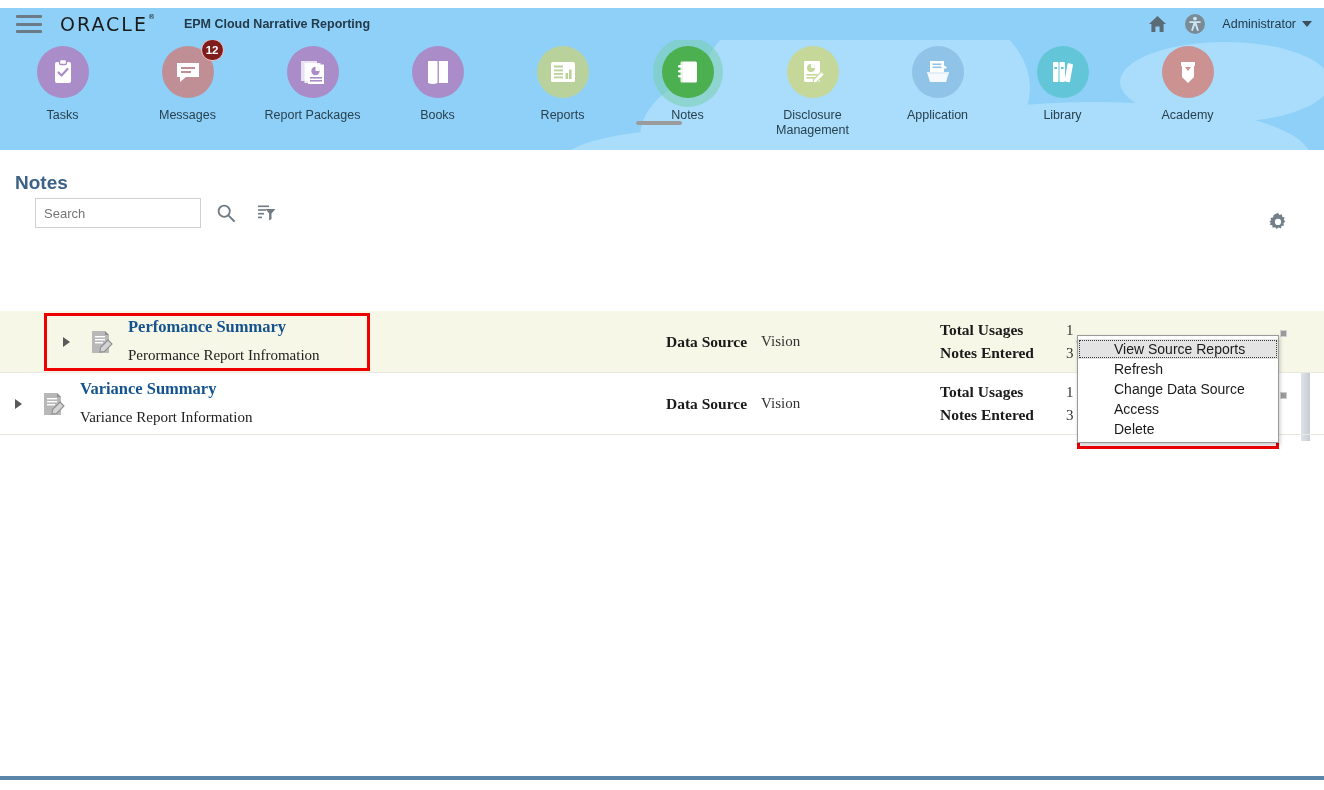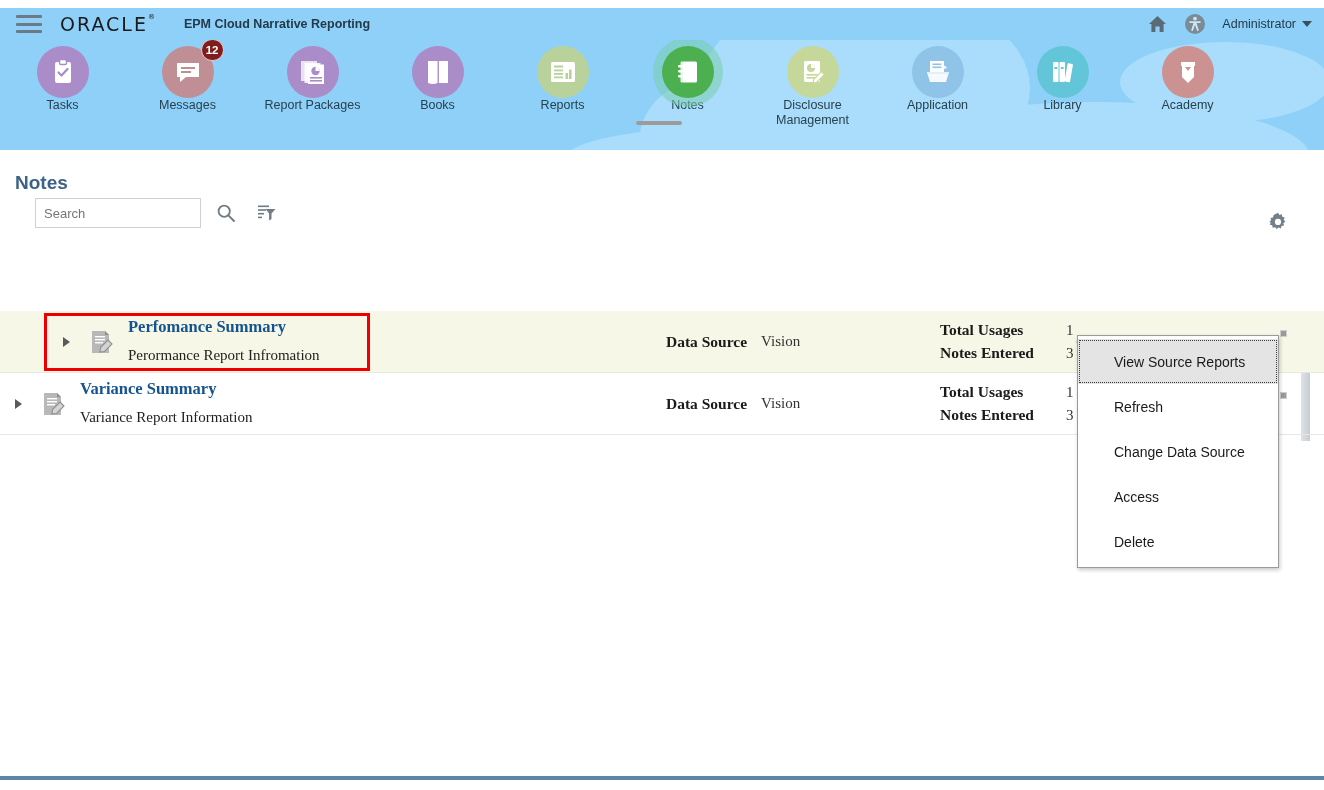"Tasks" .card-label { margin-top: none -> 10px }
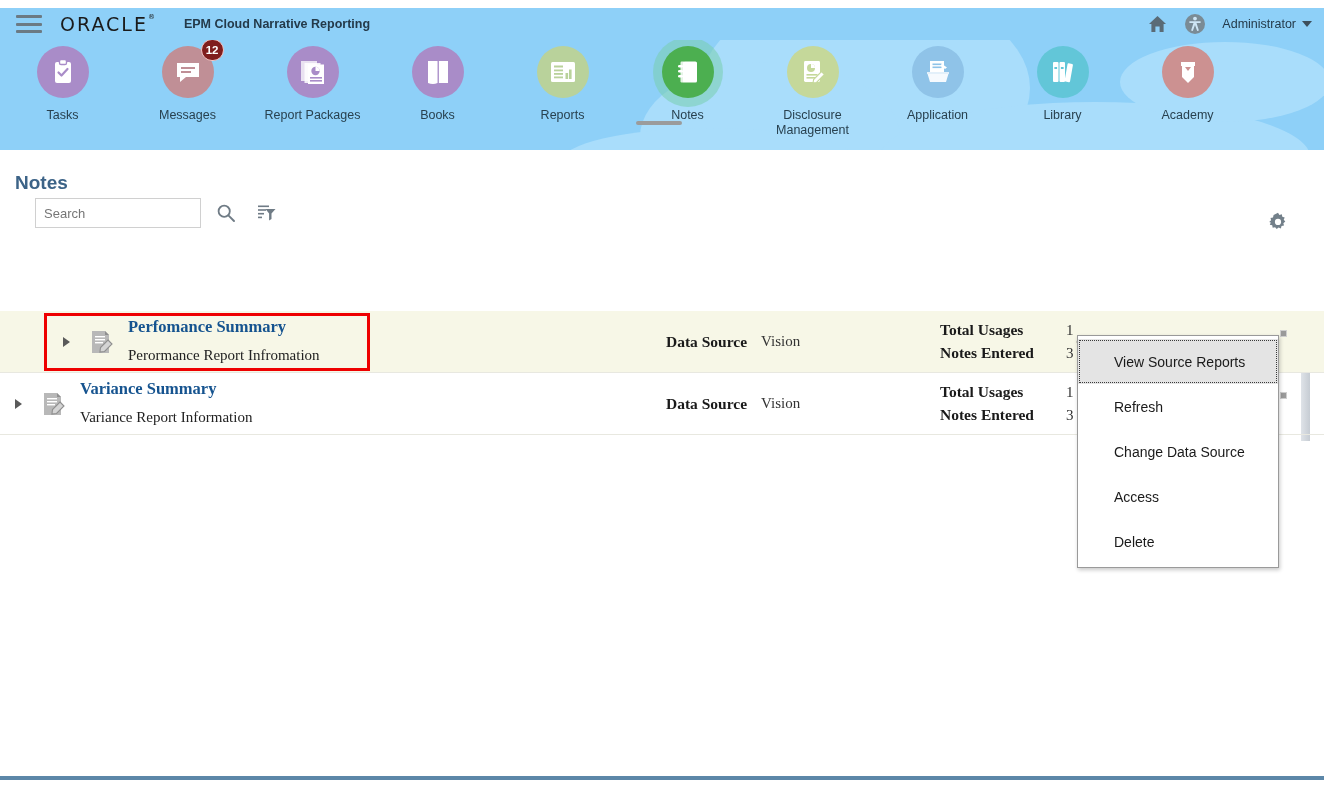"View Source Reports" .ctx-item { height: 45px -> 20px }
